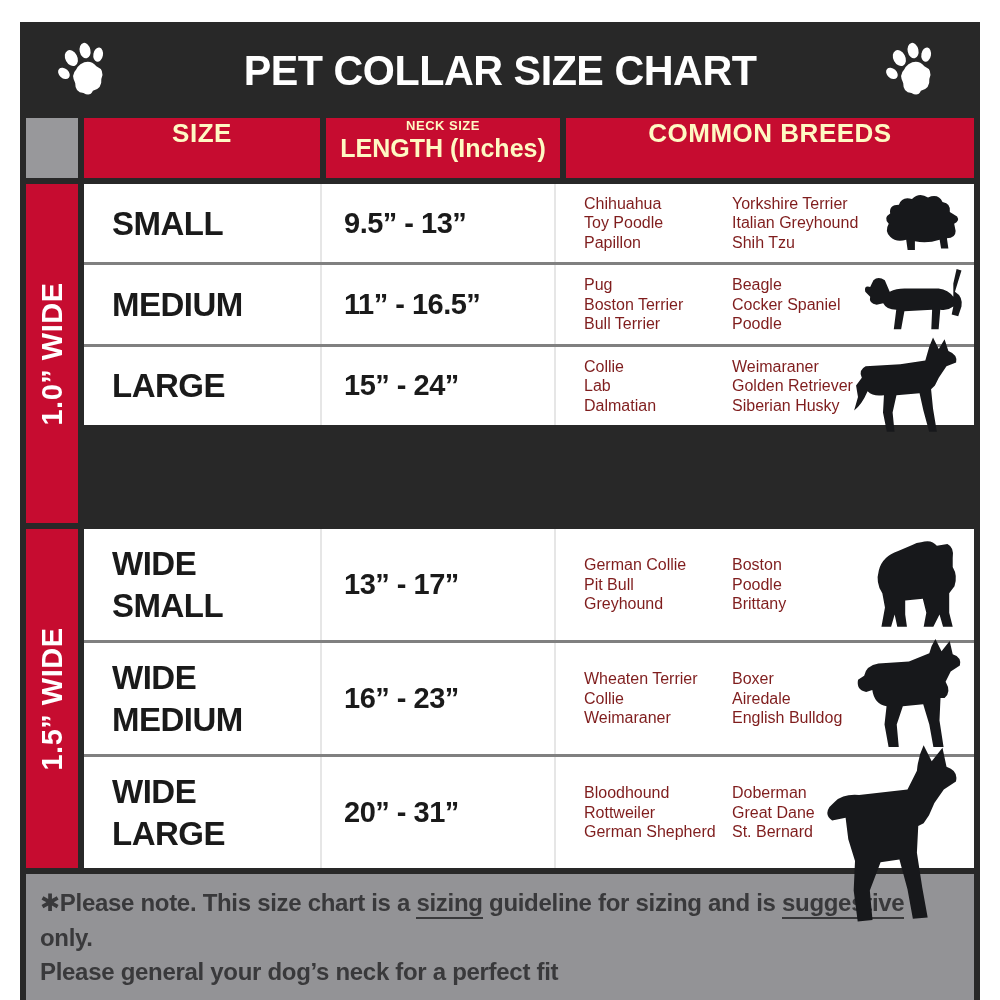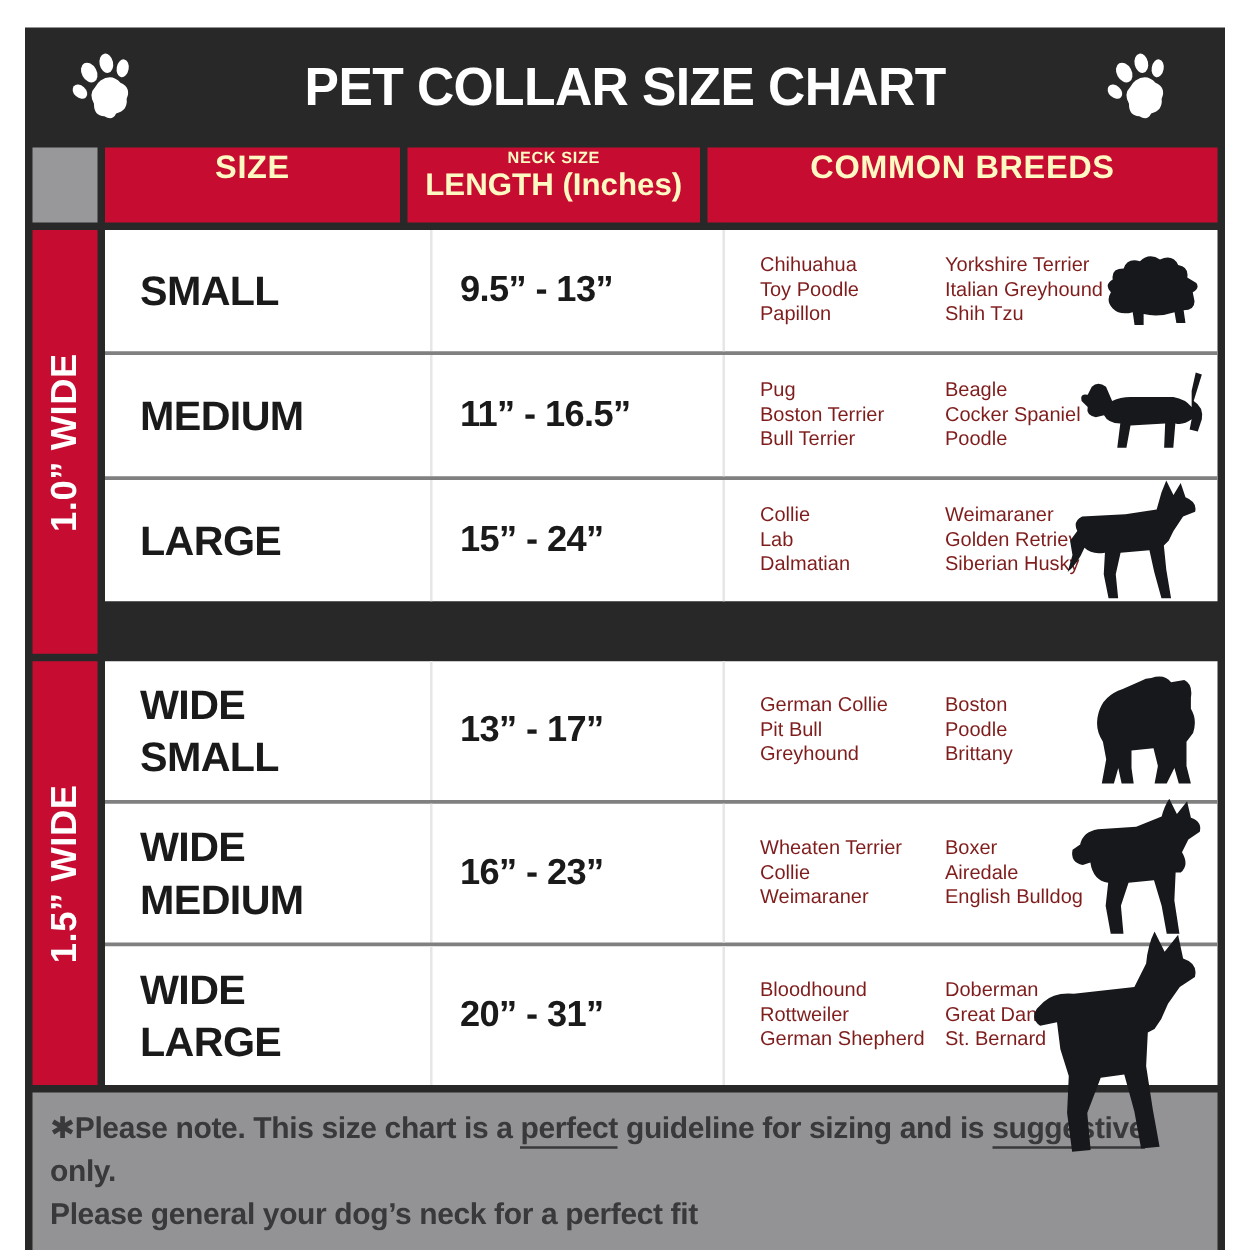"SMALL" div.section-body { height: 297px -> 241px }
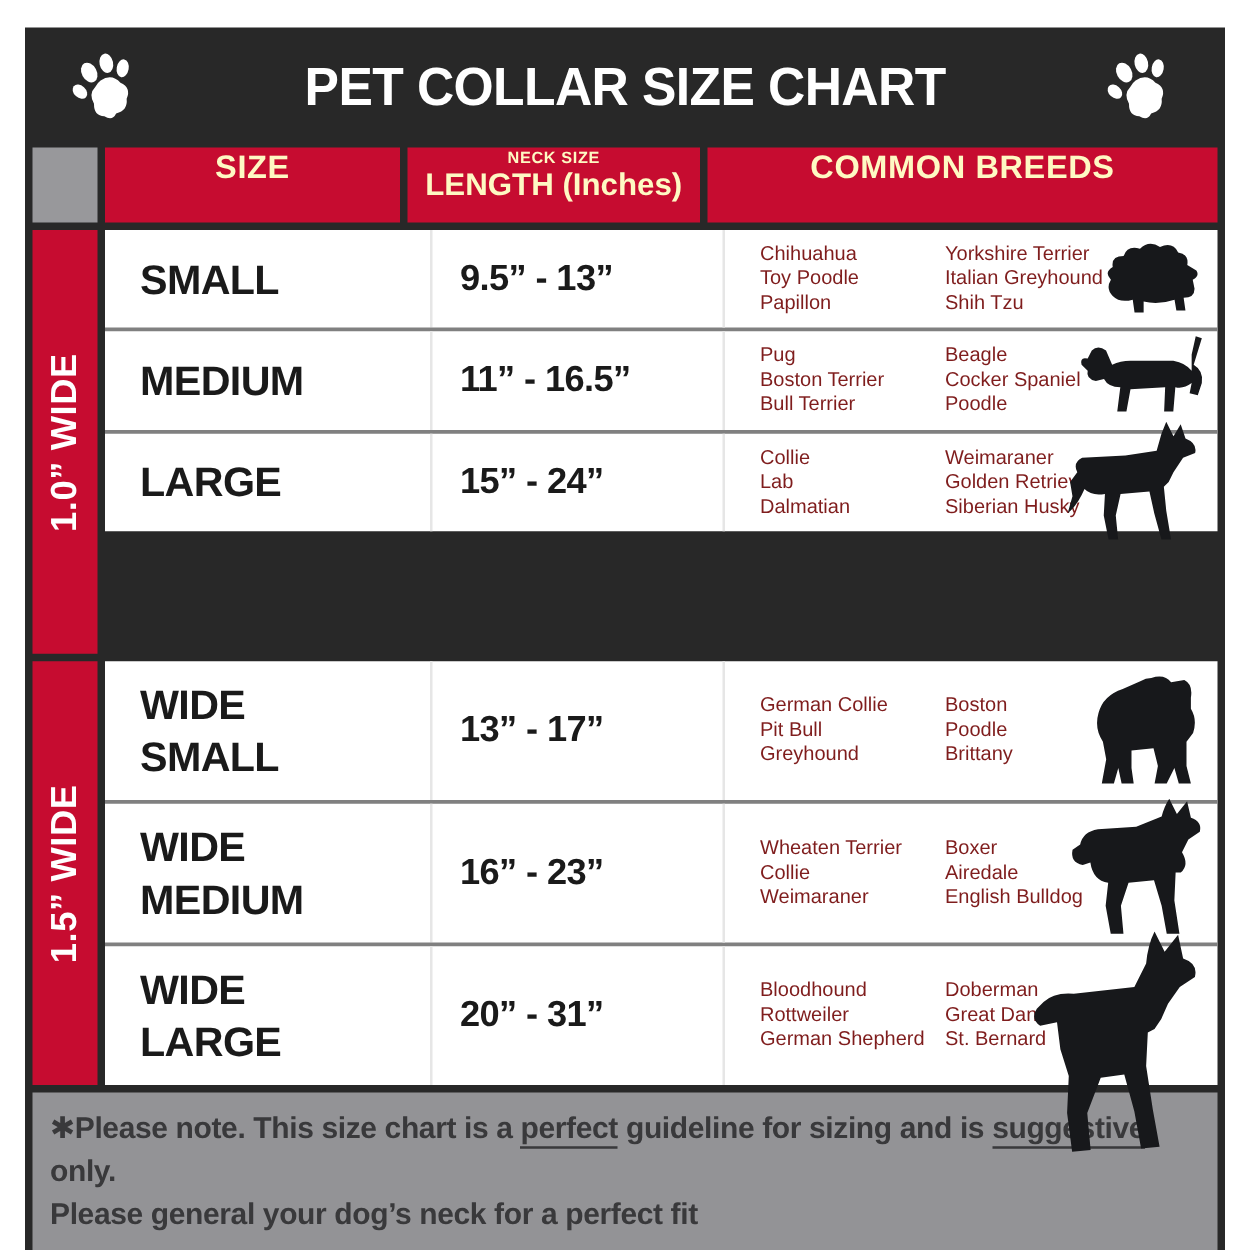"9.5” - 13”" .cell.neck { margin-left: 24px -> none }
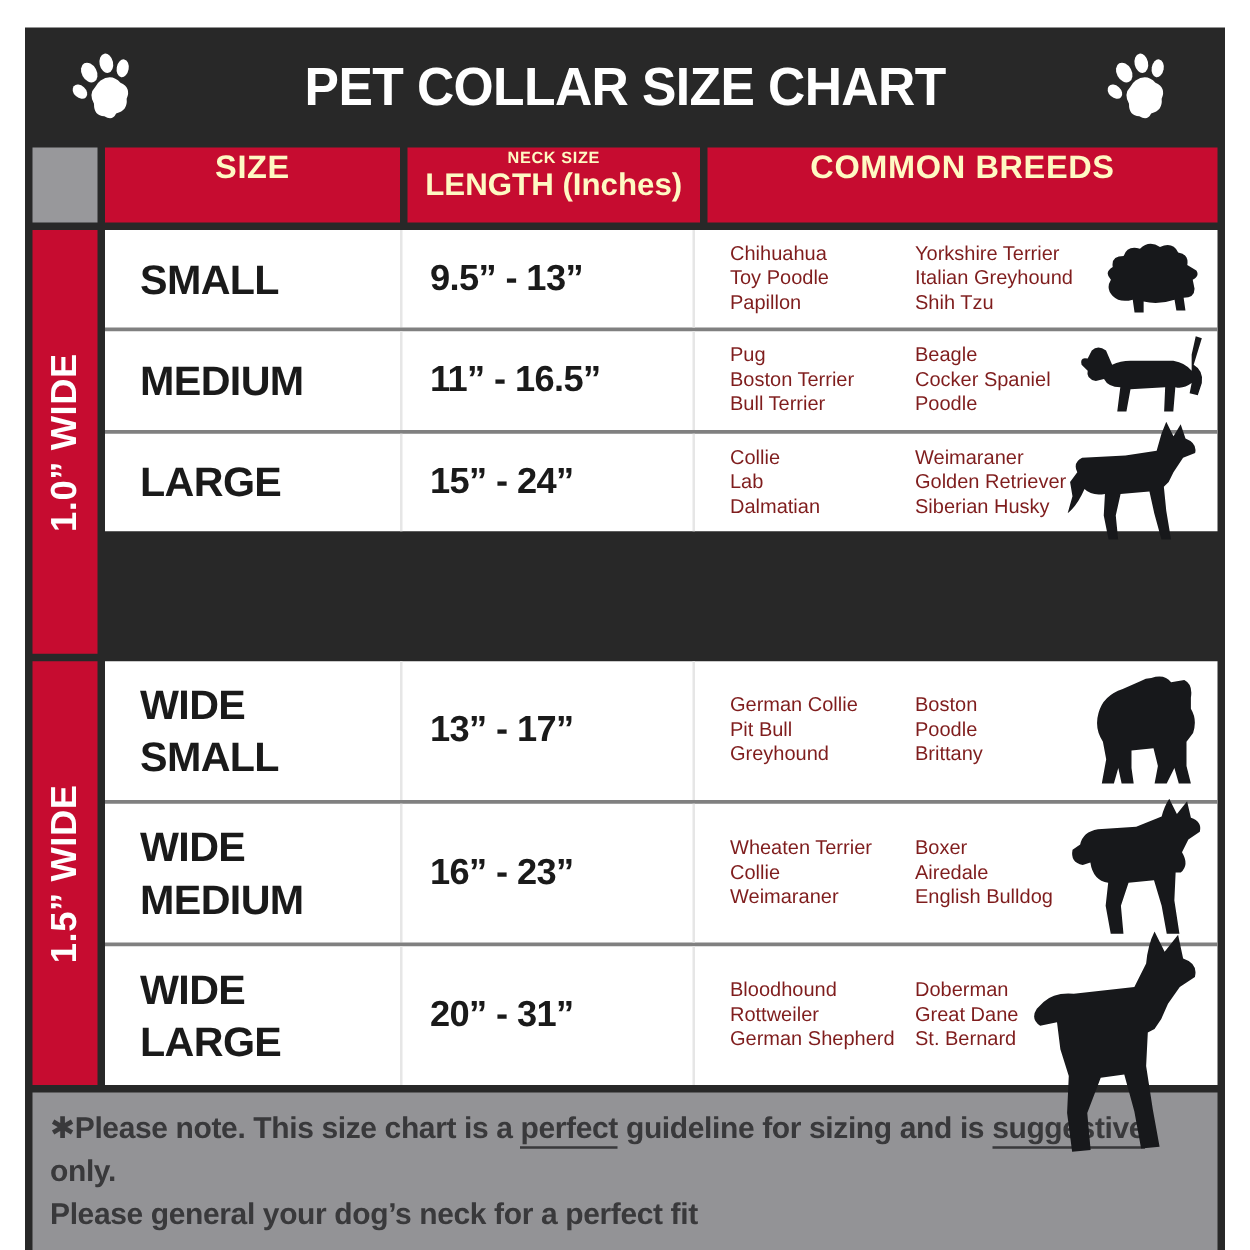"perfect" span.ul { text: perfect -> sizing }
